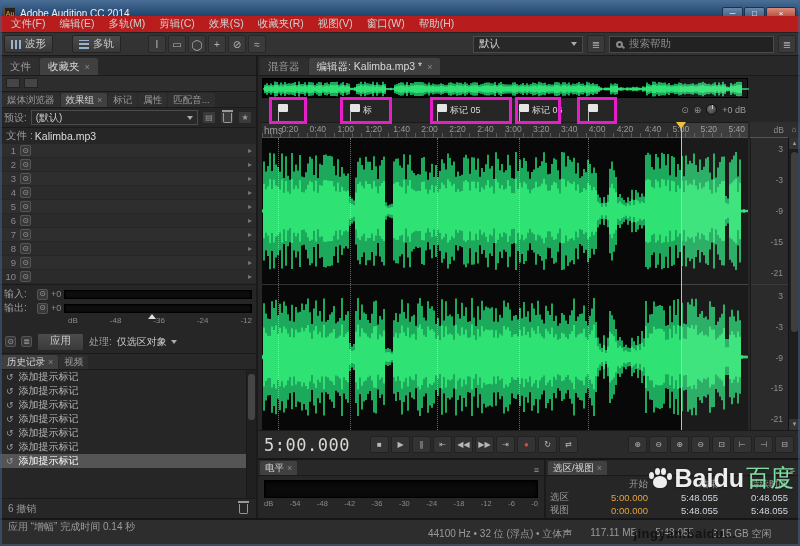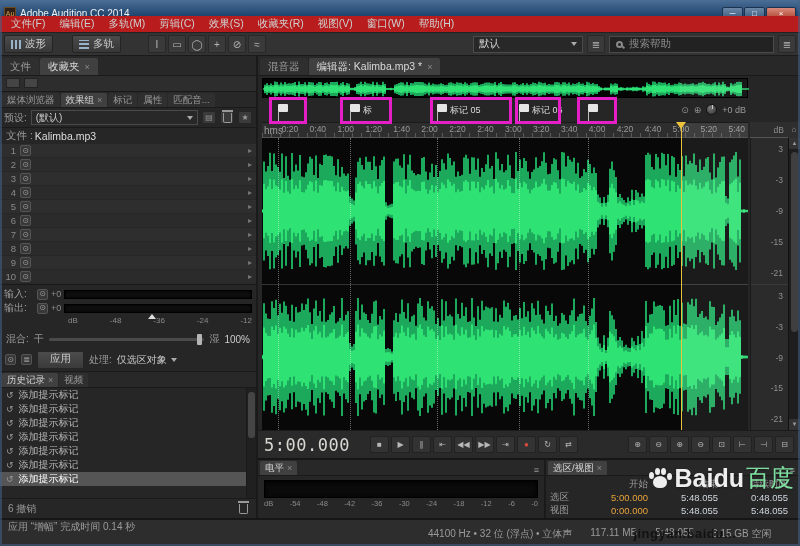"混合:" div.mix-row { html: <div> <span>混合:</span> <span>干</span> <span> <span></span> </span> <span>湿</span> <span>100%</span> </div> -> none }
